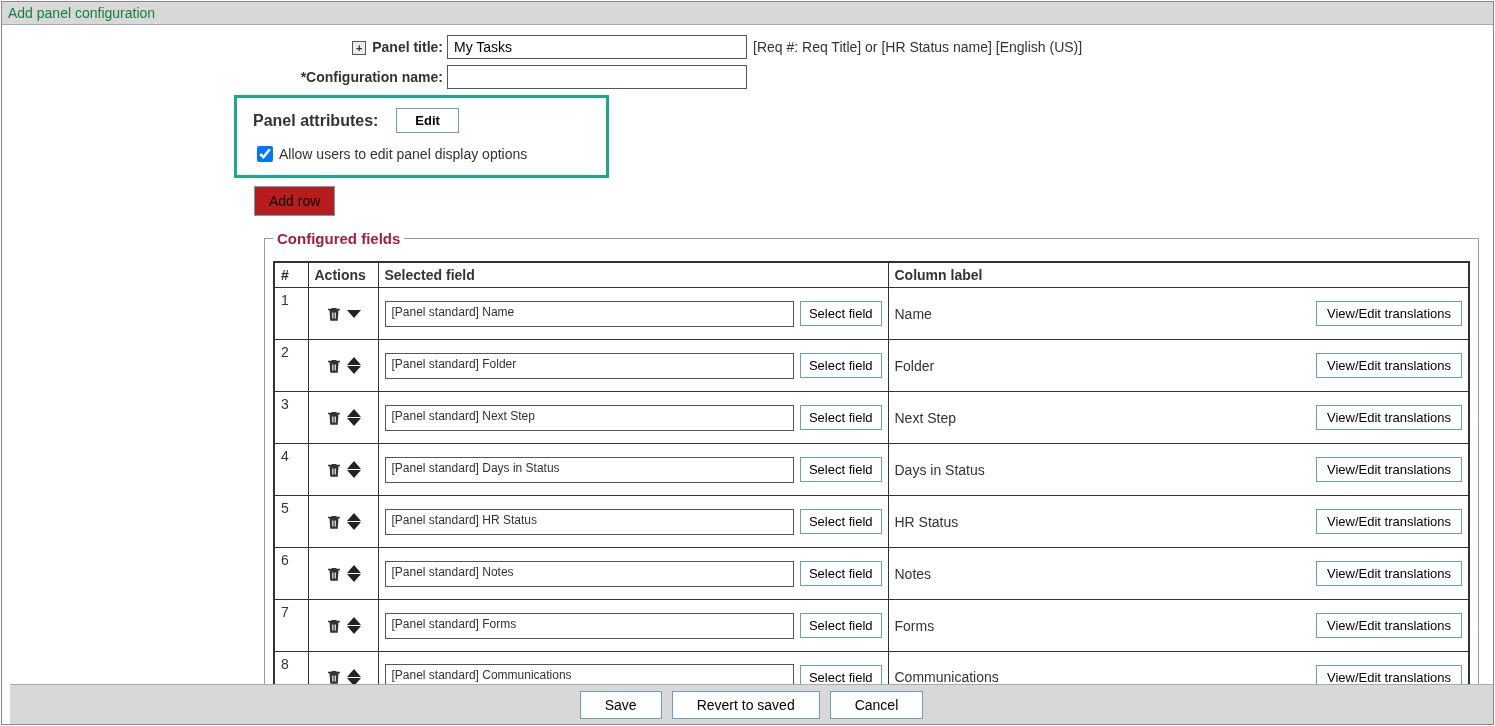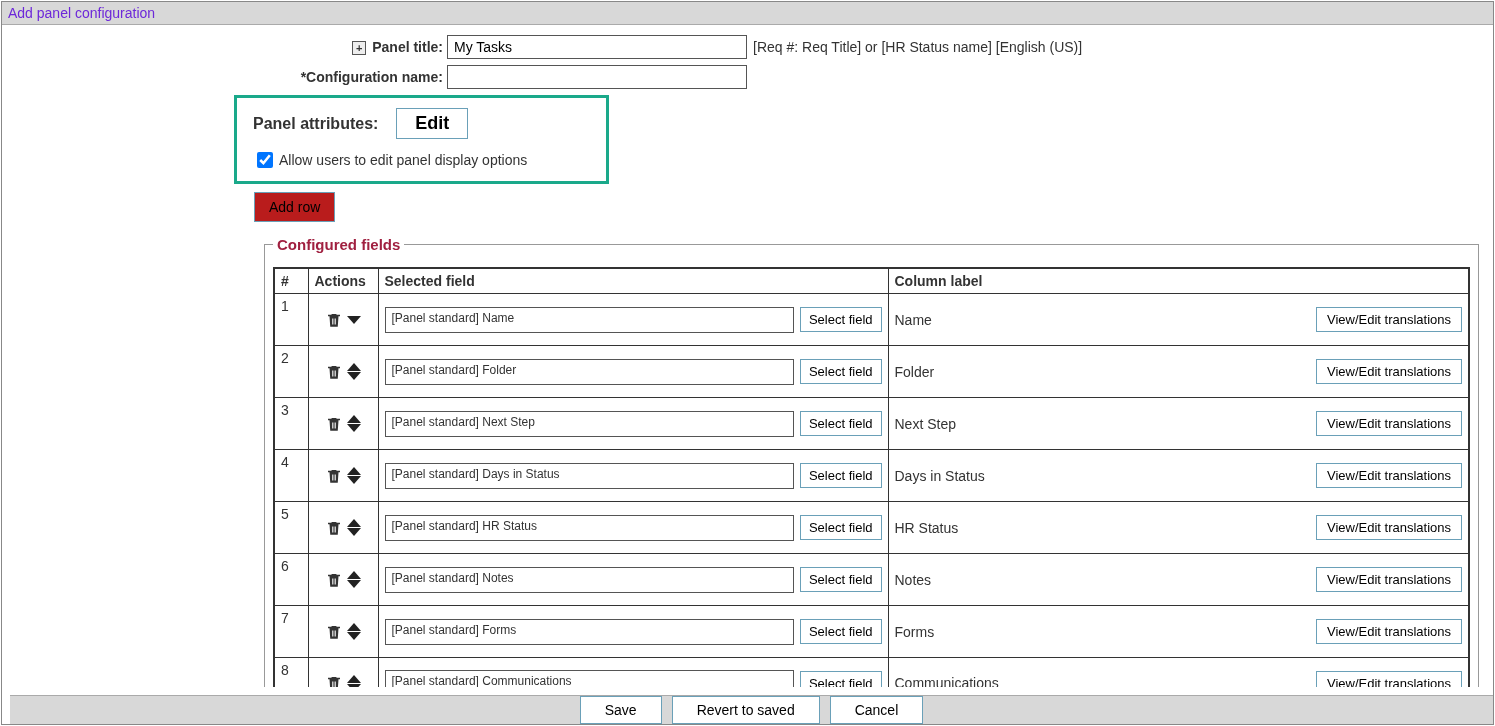"Add panel configuration" .title-bar { color: #6d28d9 -> #15803d }
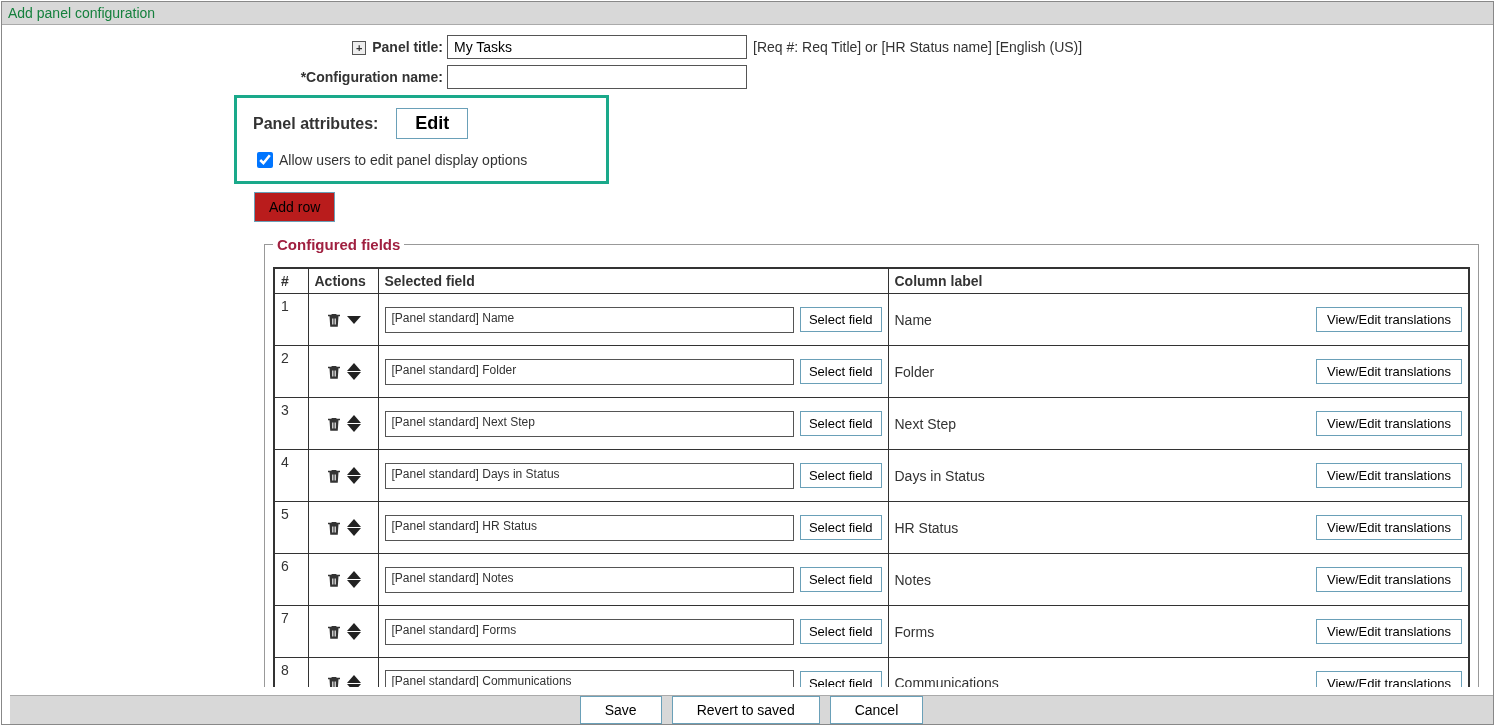"Edit" .btn-small { font-size: 18px -> 13px }
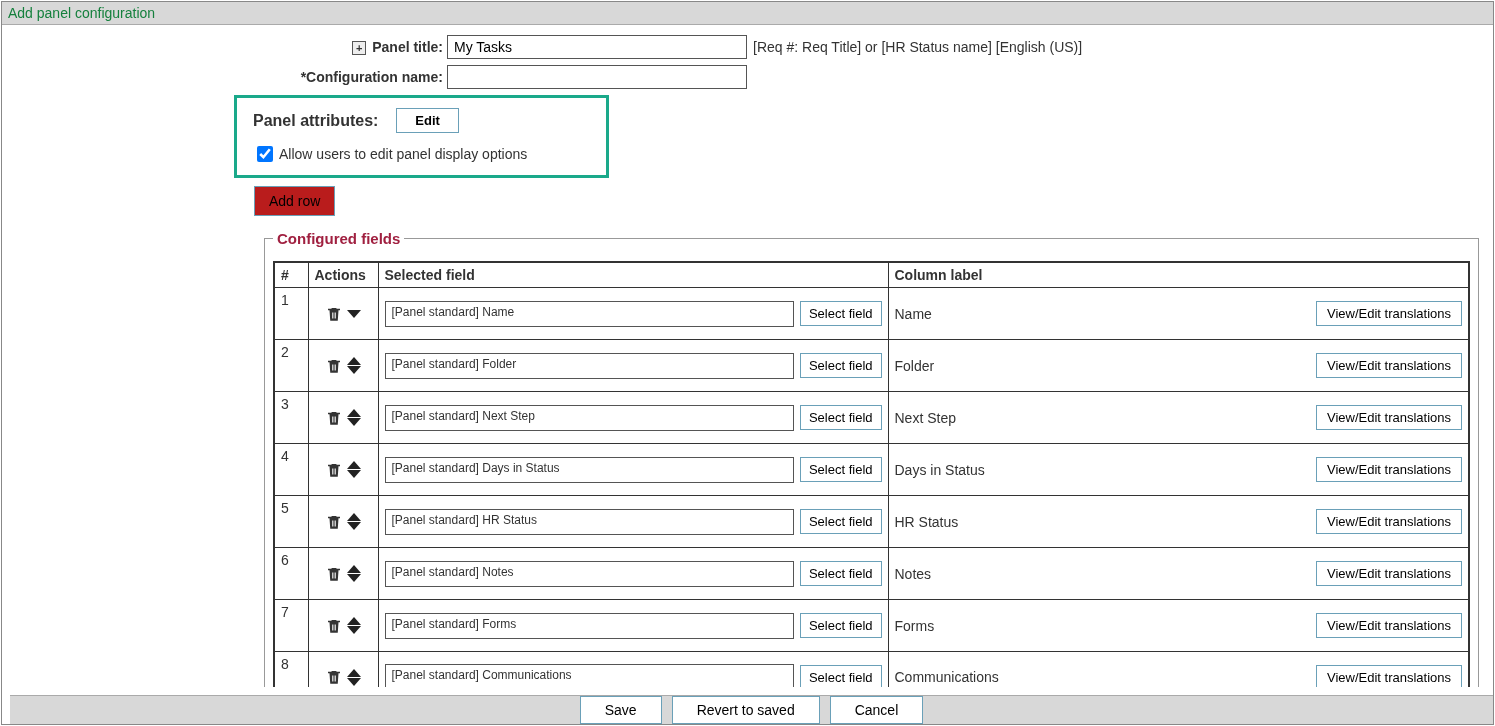"Save" .footer-bar { height: 29px -> 40px }
